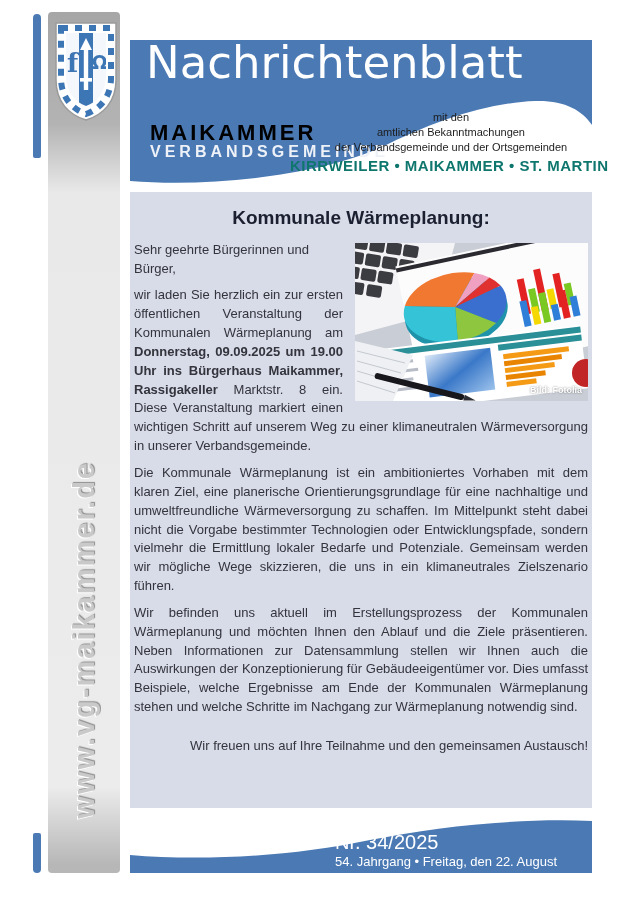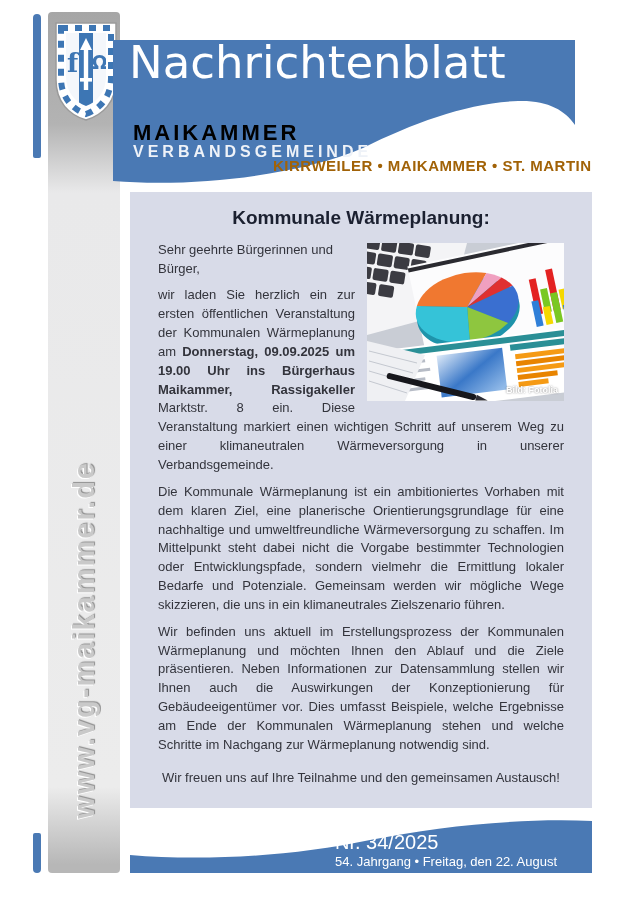"Nachrichtenblatt" .masthead { left: 113px -> 130px }
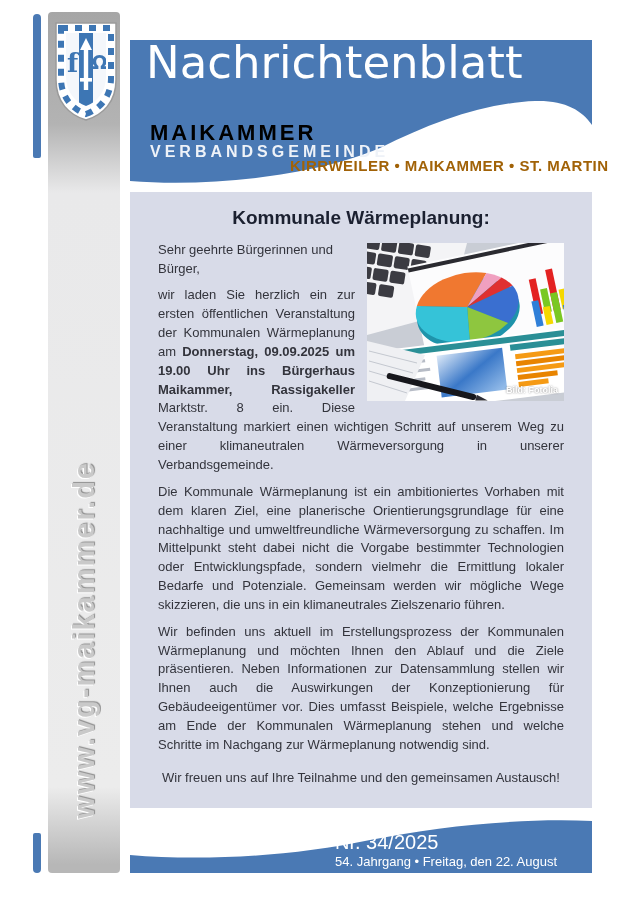"mit den" div.mast-tagline { html: none -> <div> <div>mit den</div> <div>amtlichen Bekanntmachungen</div> <div>der Verbandsgemeinde und der Ortsgemeinden</div> </div> }
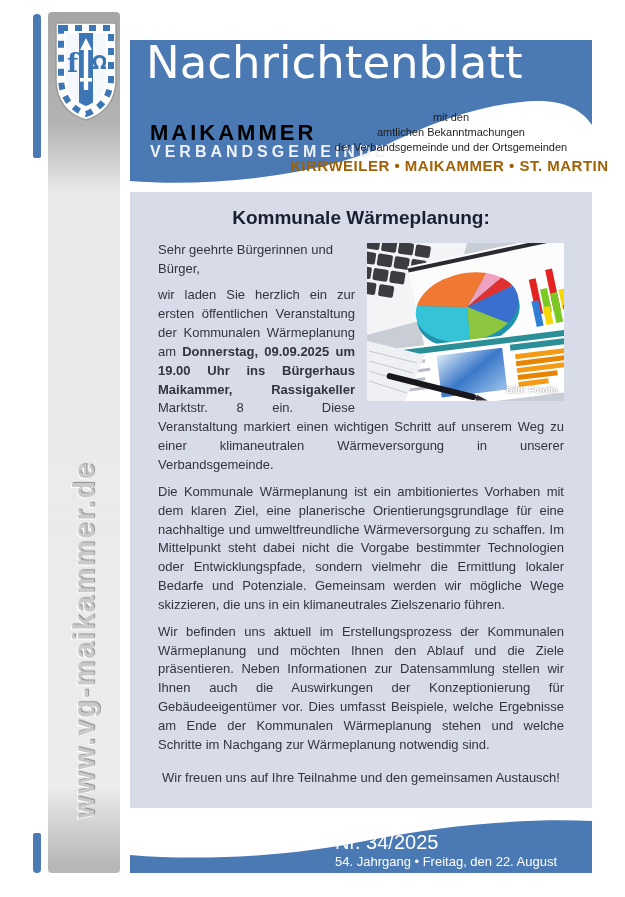"KIRRWEILER • MAIKAMMER • ST." .mast-munis { color: #a16207 -> #0f766e }
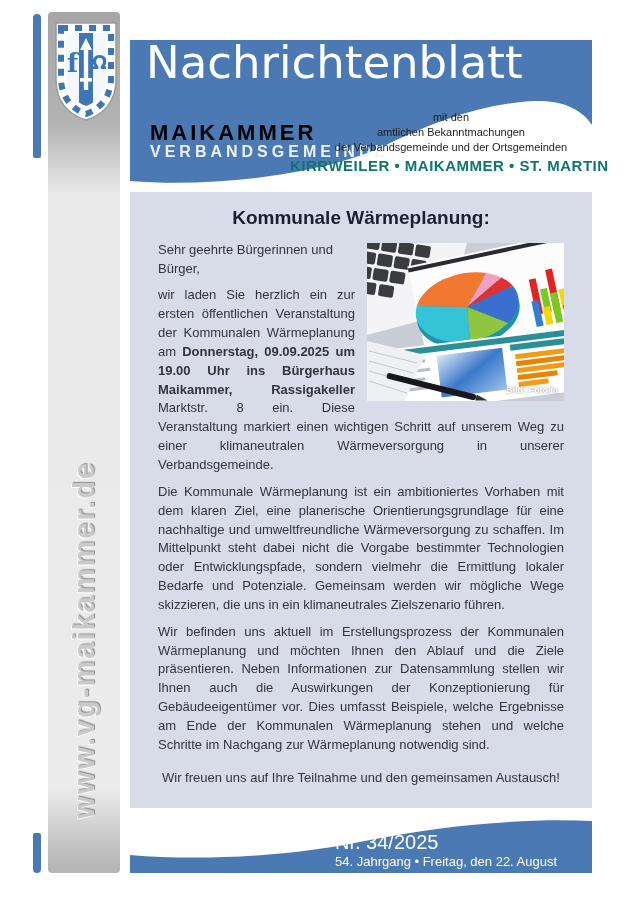"Kommunale Wärmeplanung:" .panel { padding: 10px 28px -> 10px 4px }
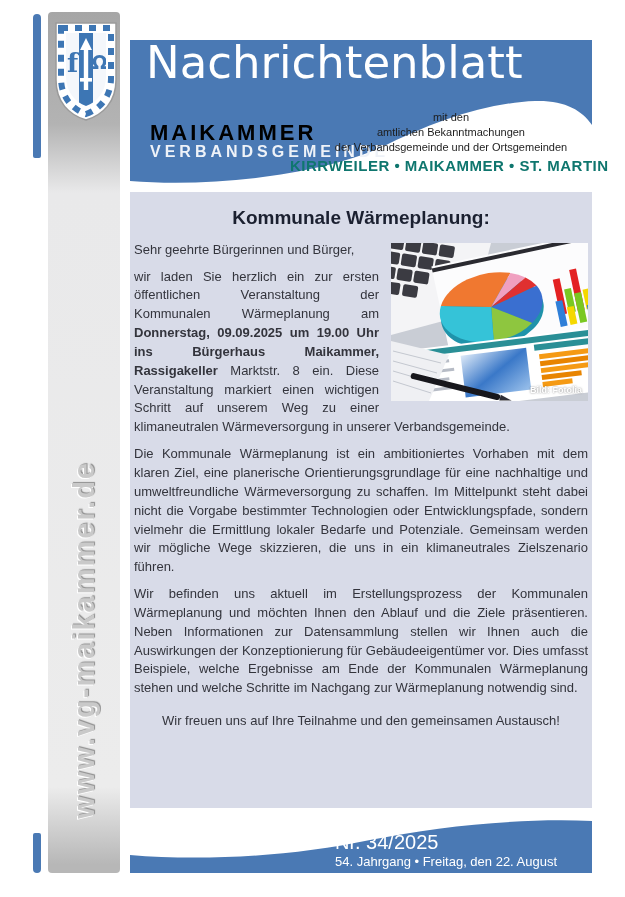"Bild: Fotolia" .photo { width: 197px -> 233px }
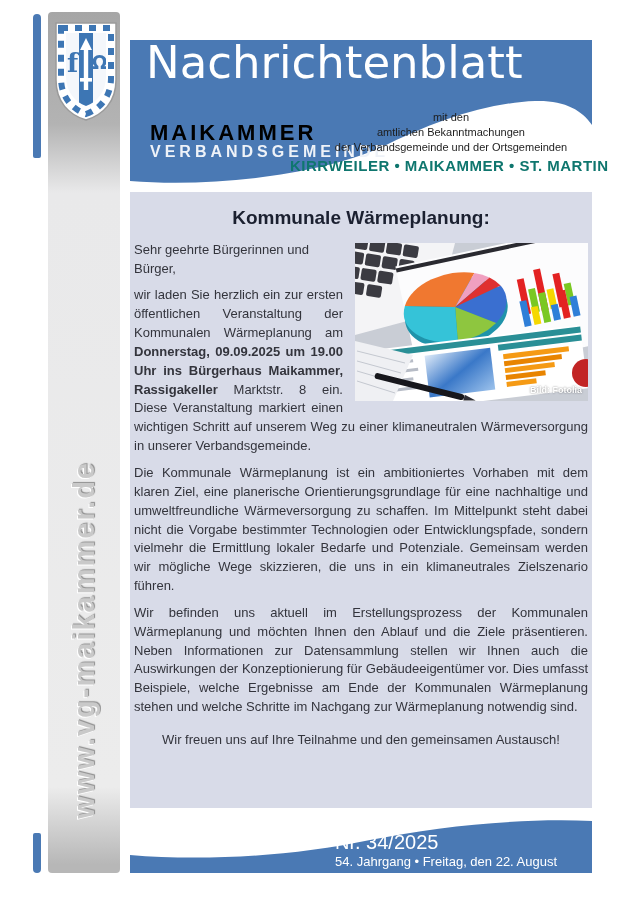"Wir freuen uns auf Ihre" .article p.closing { margin-top: 14px -> 20px; text-align: center -> right }
